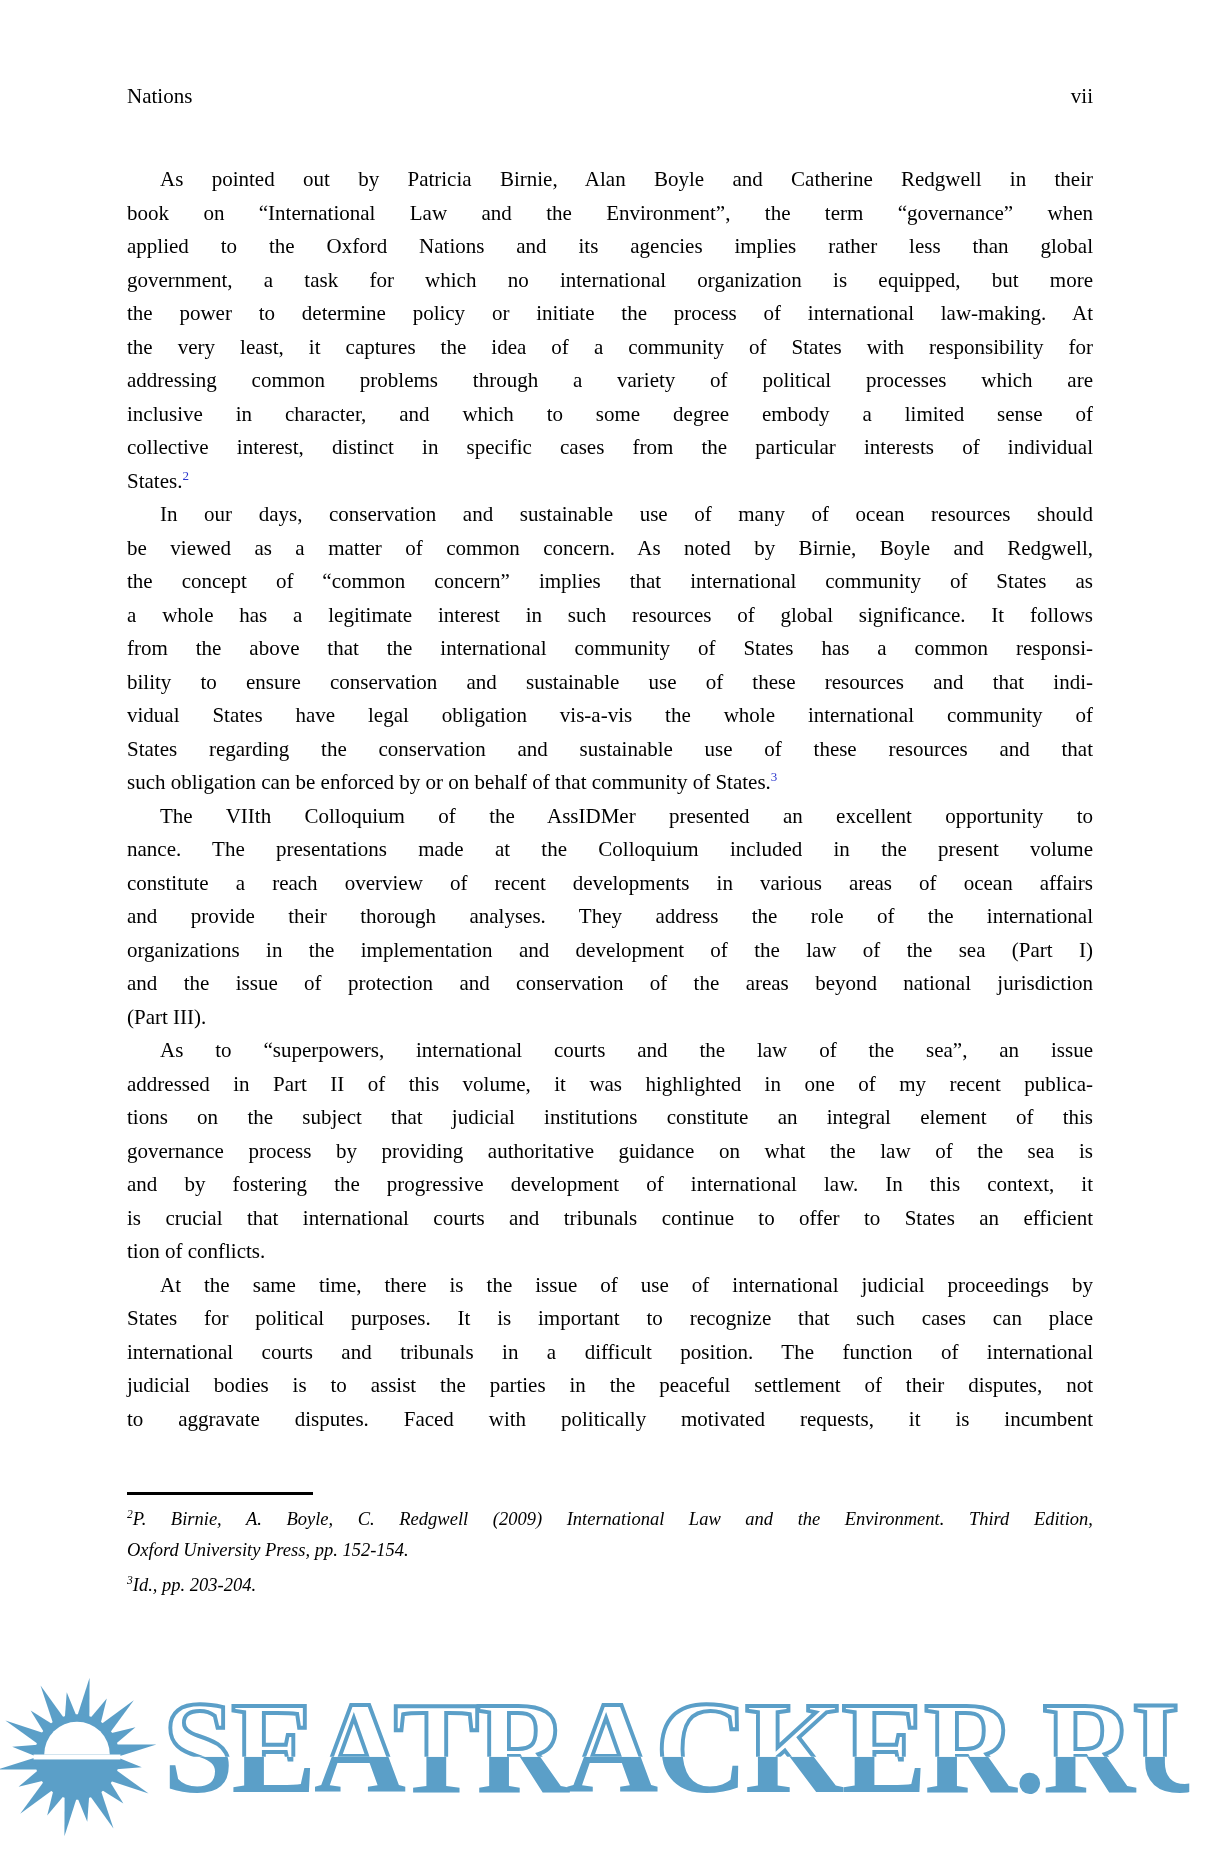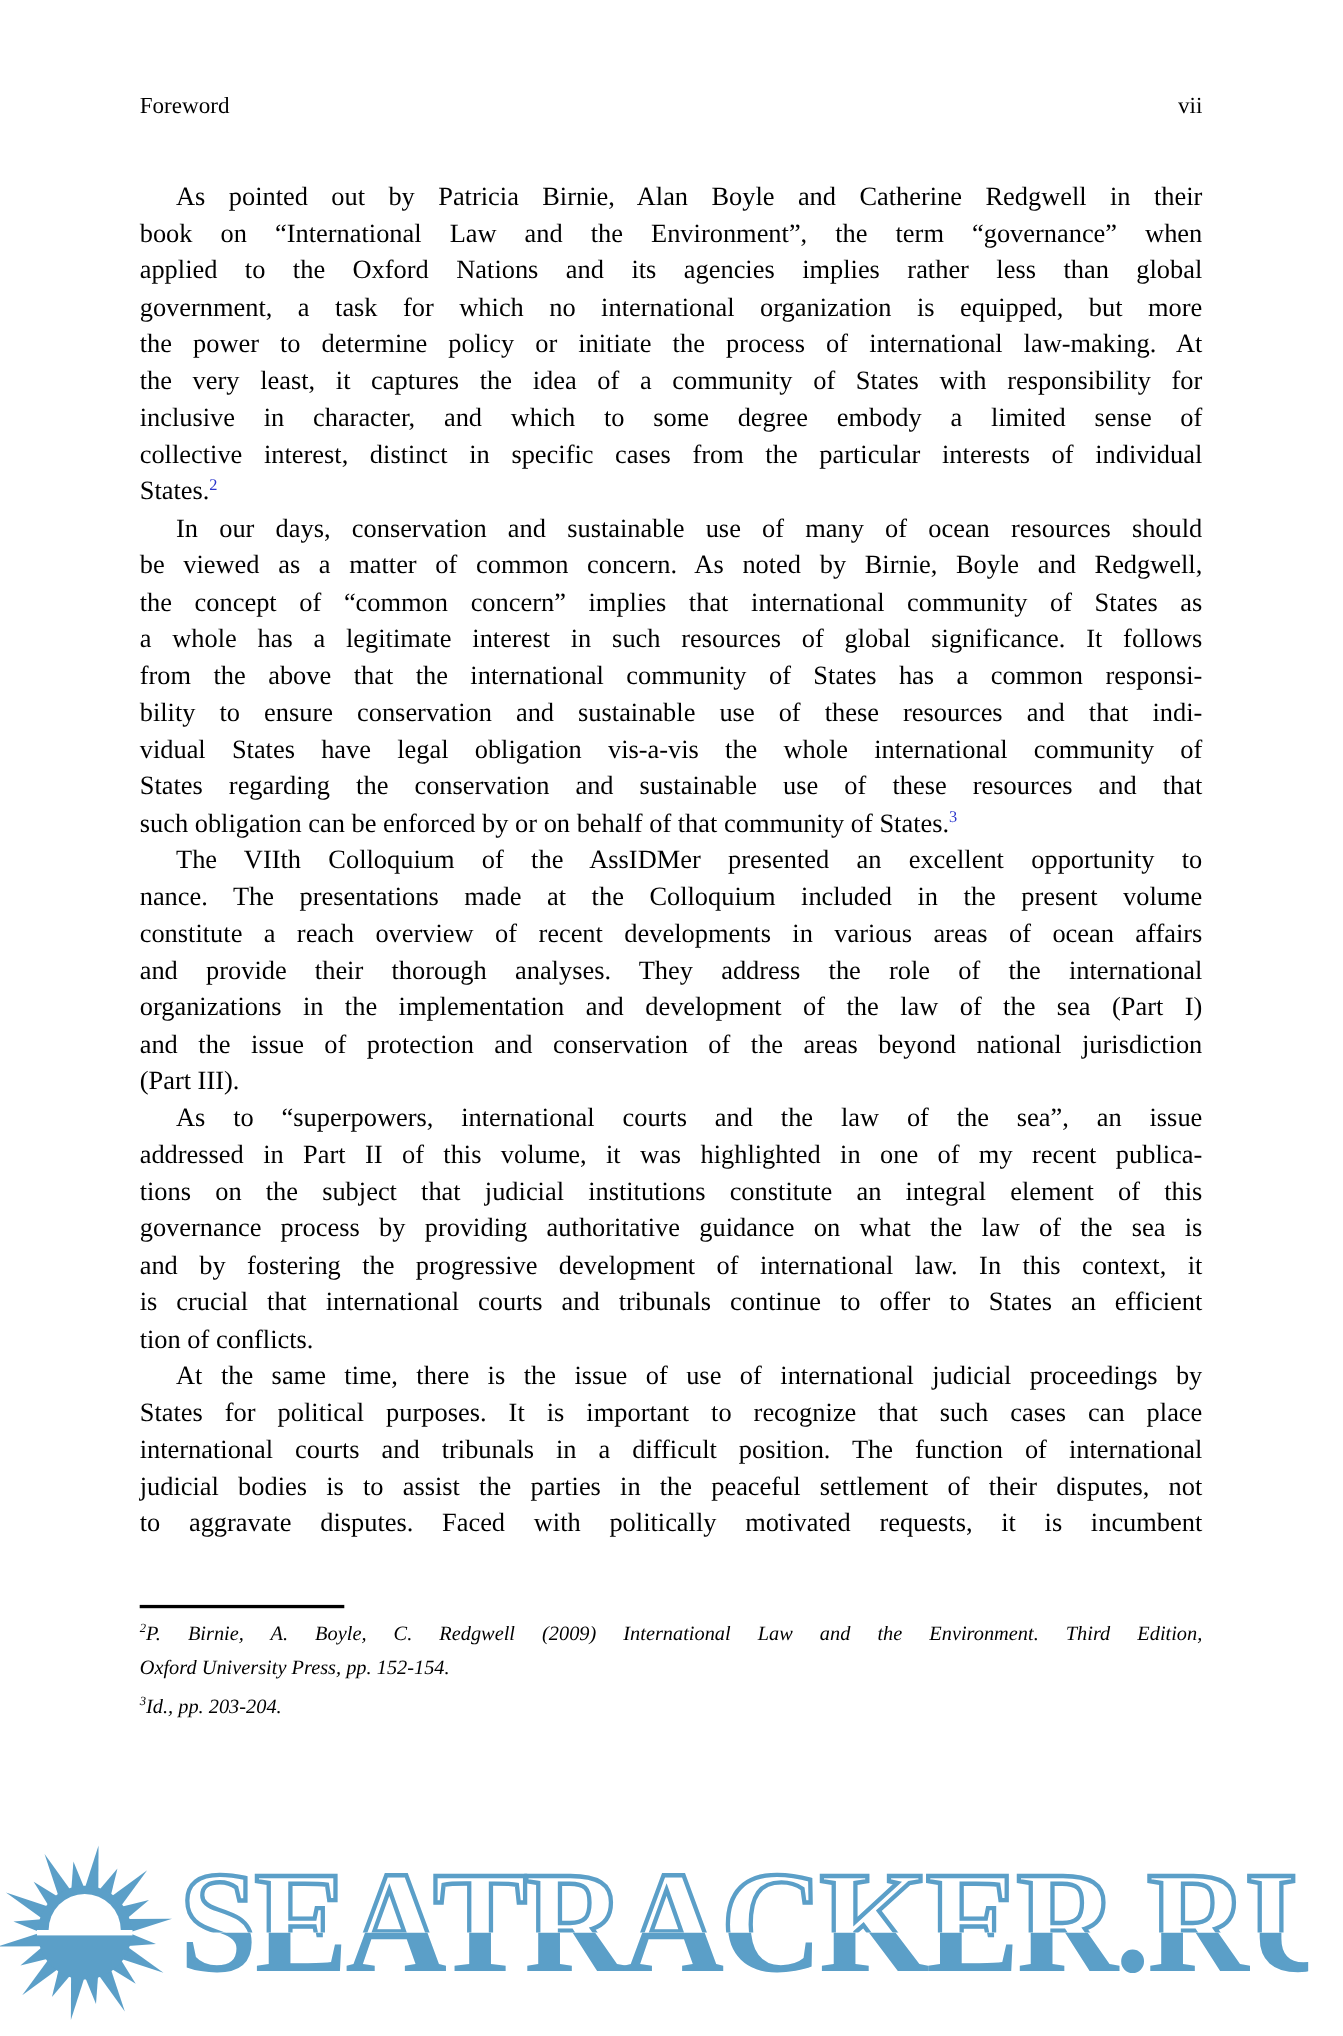"Foreword" span { text: Foreword -> Nations }
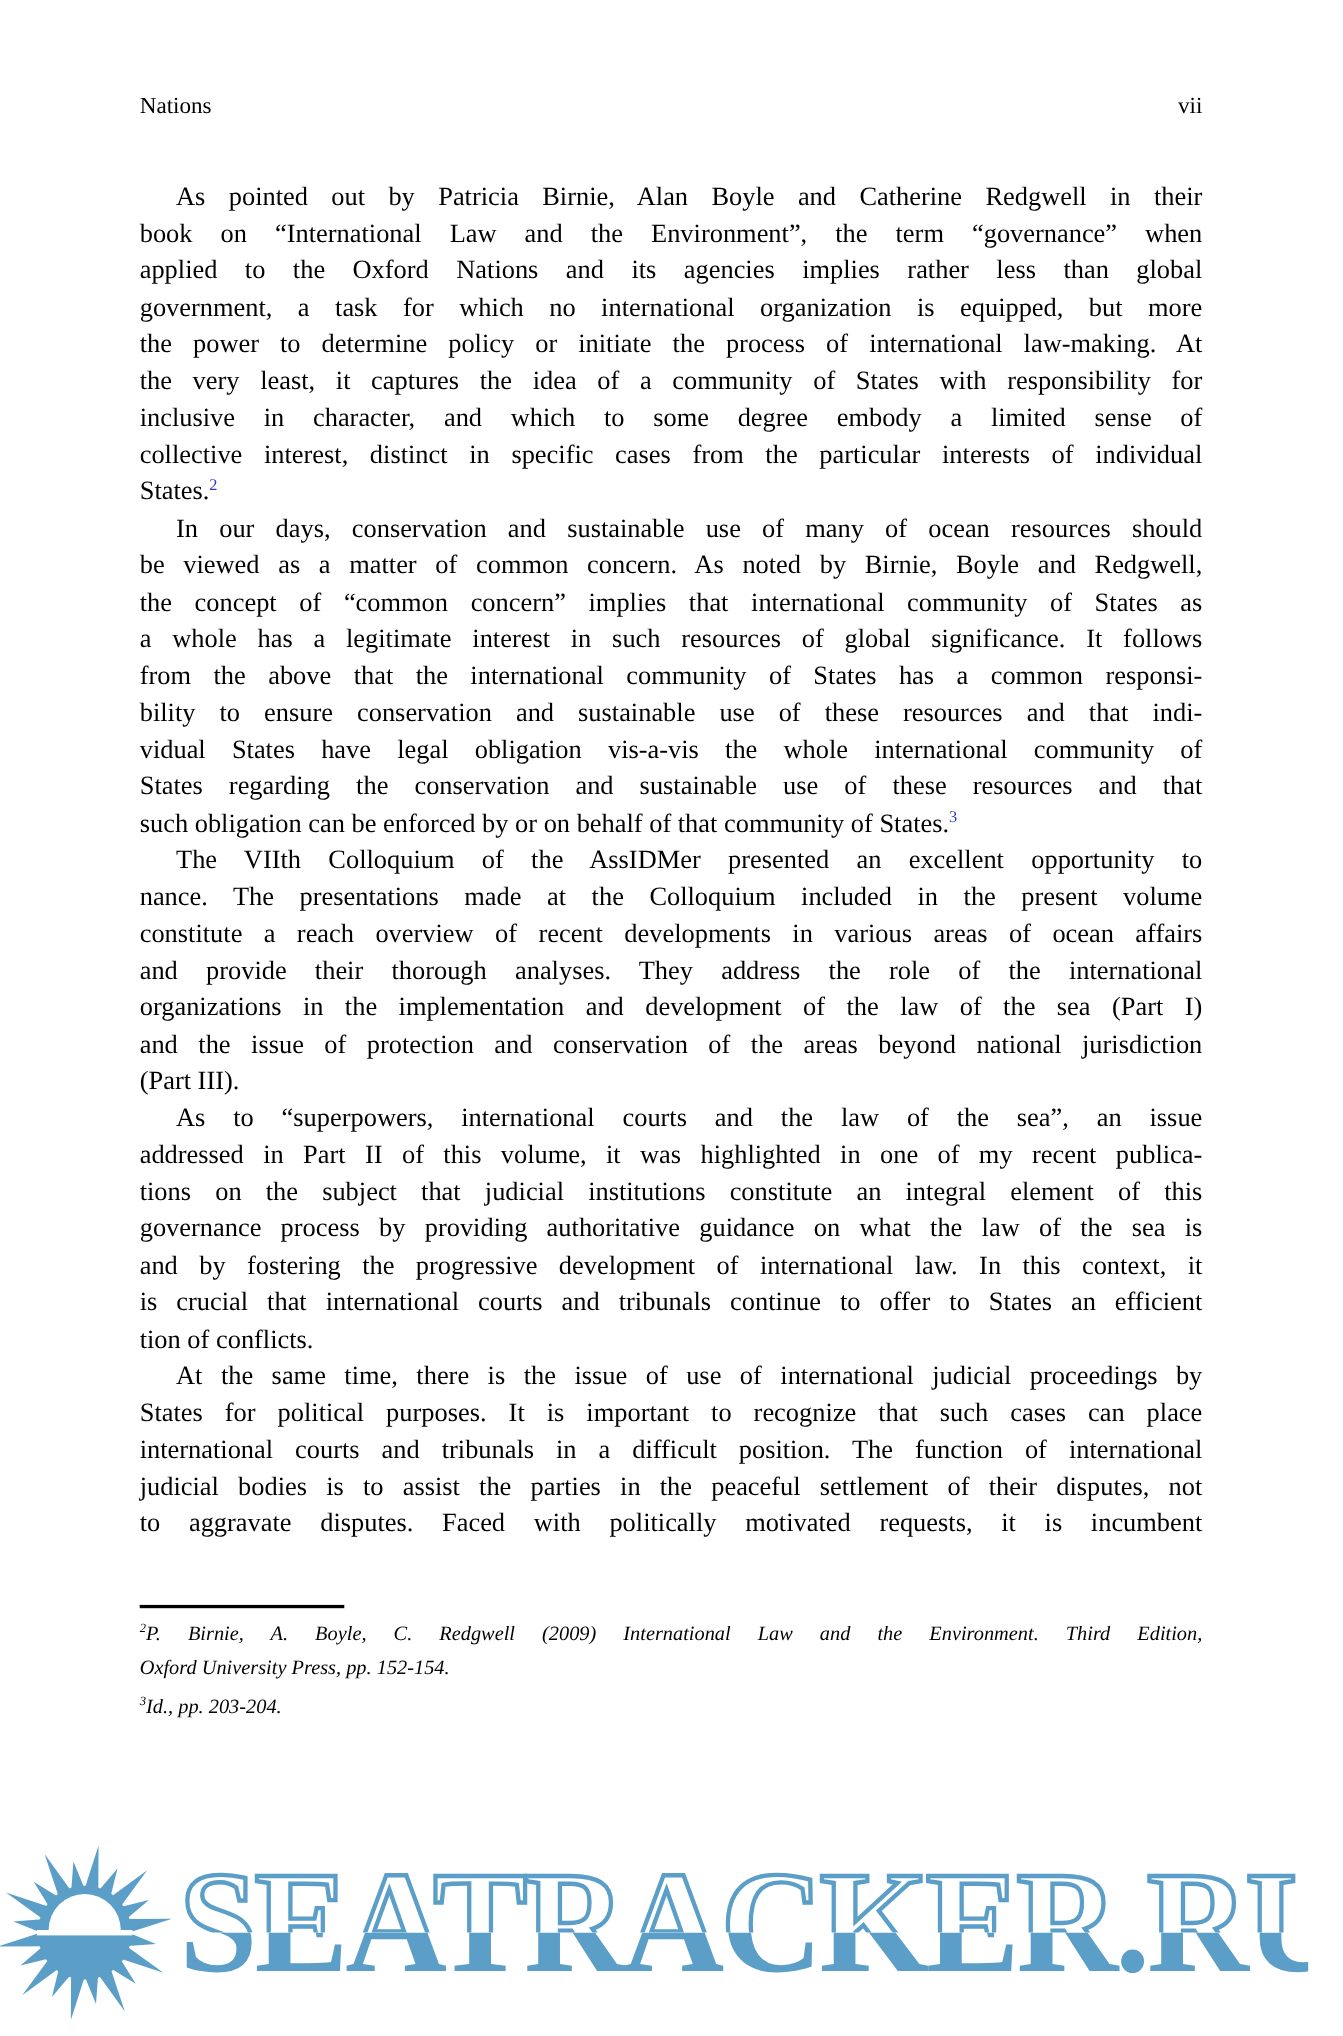"As pointed out by Patricia" .bodytext { font-size: 24px -> 21px }
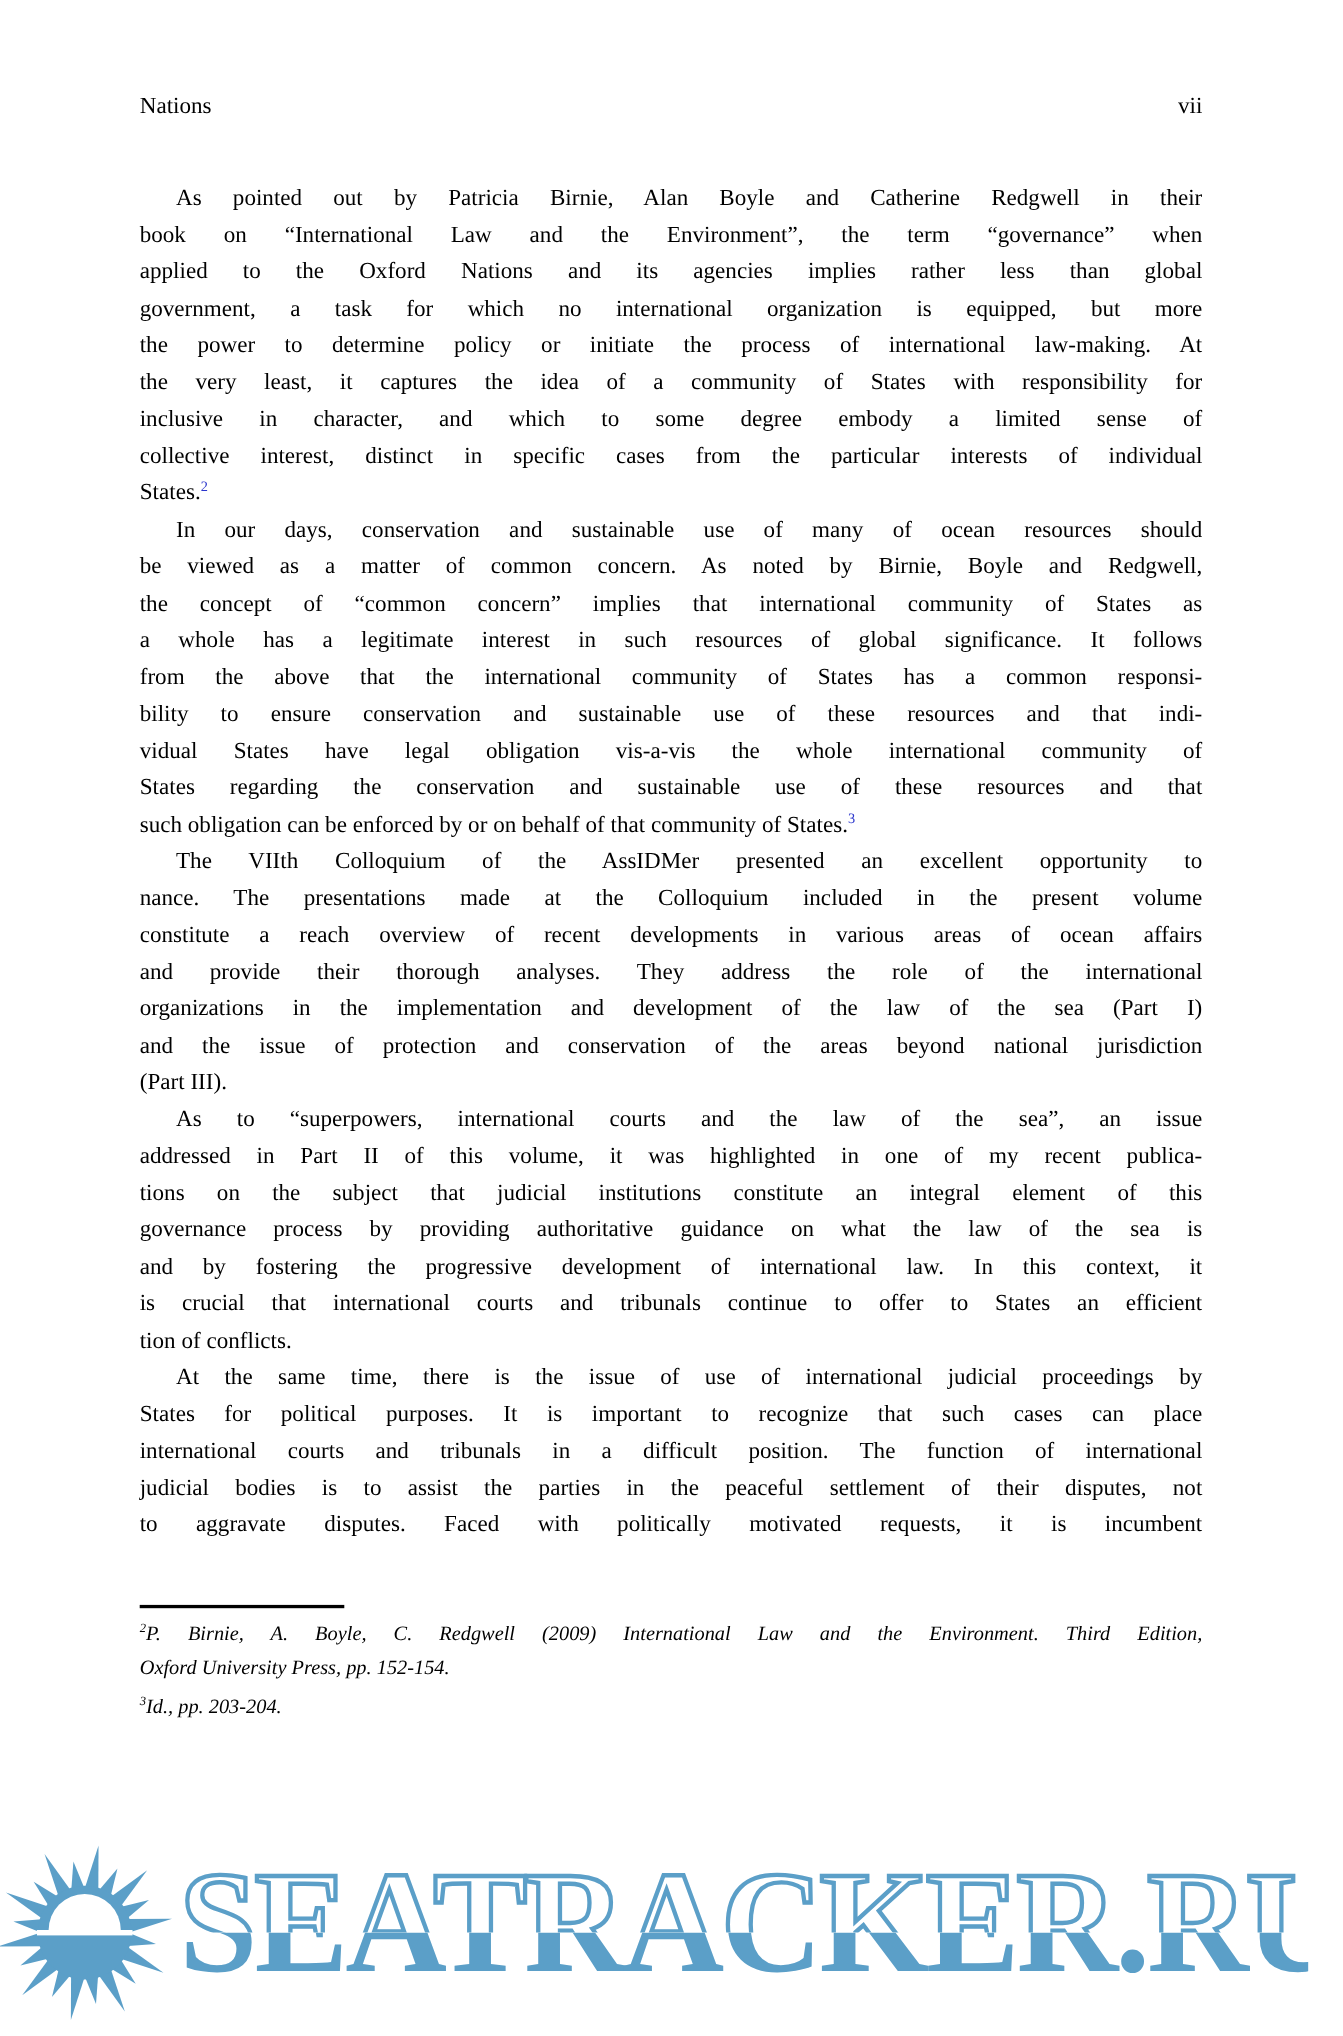"addressing common problems through a" div.line { html: none -> <div>addressing common problems through a variety of political processes which are</div> }
